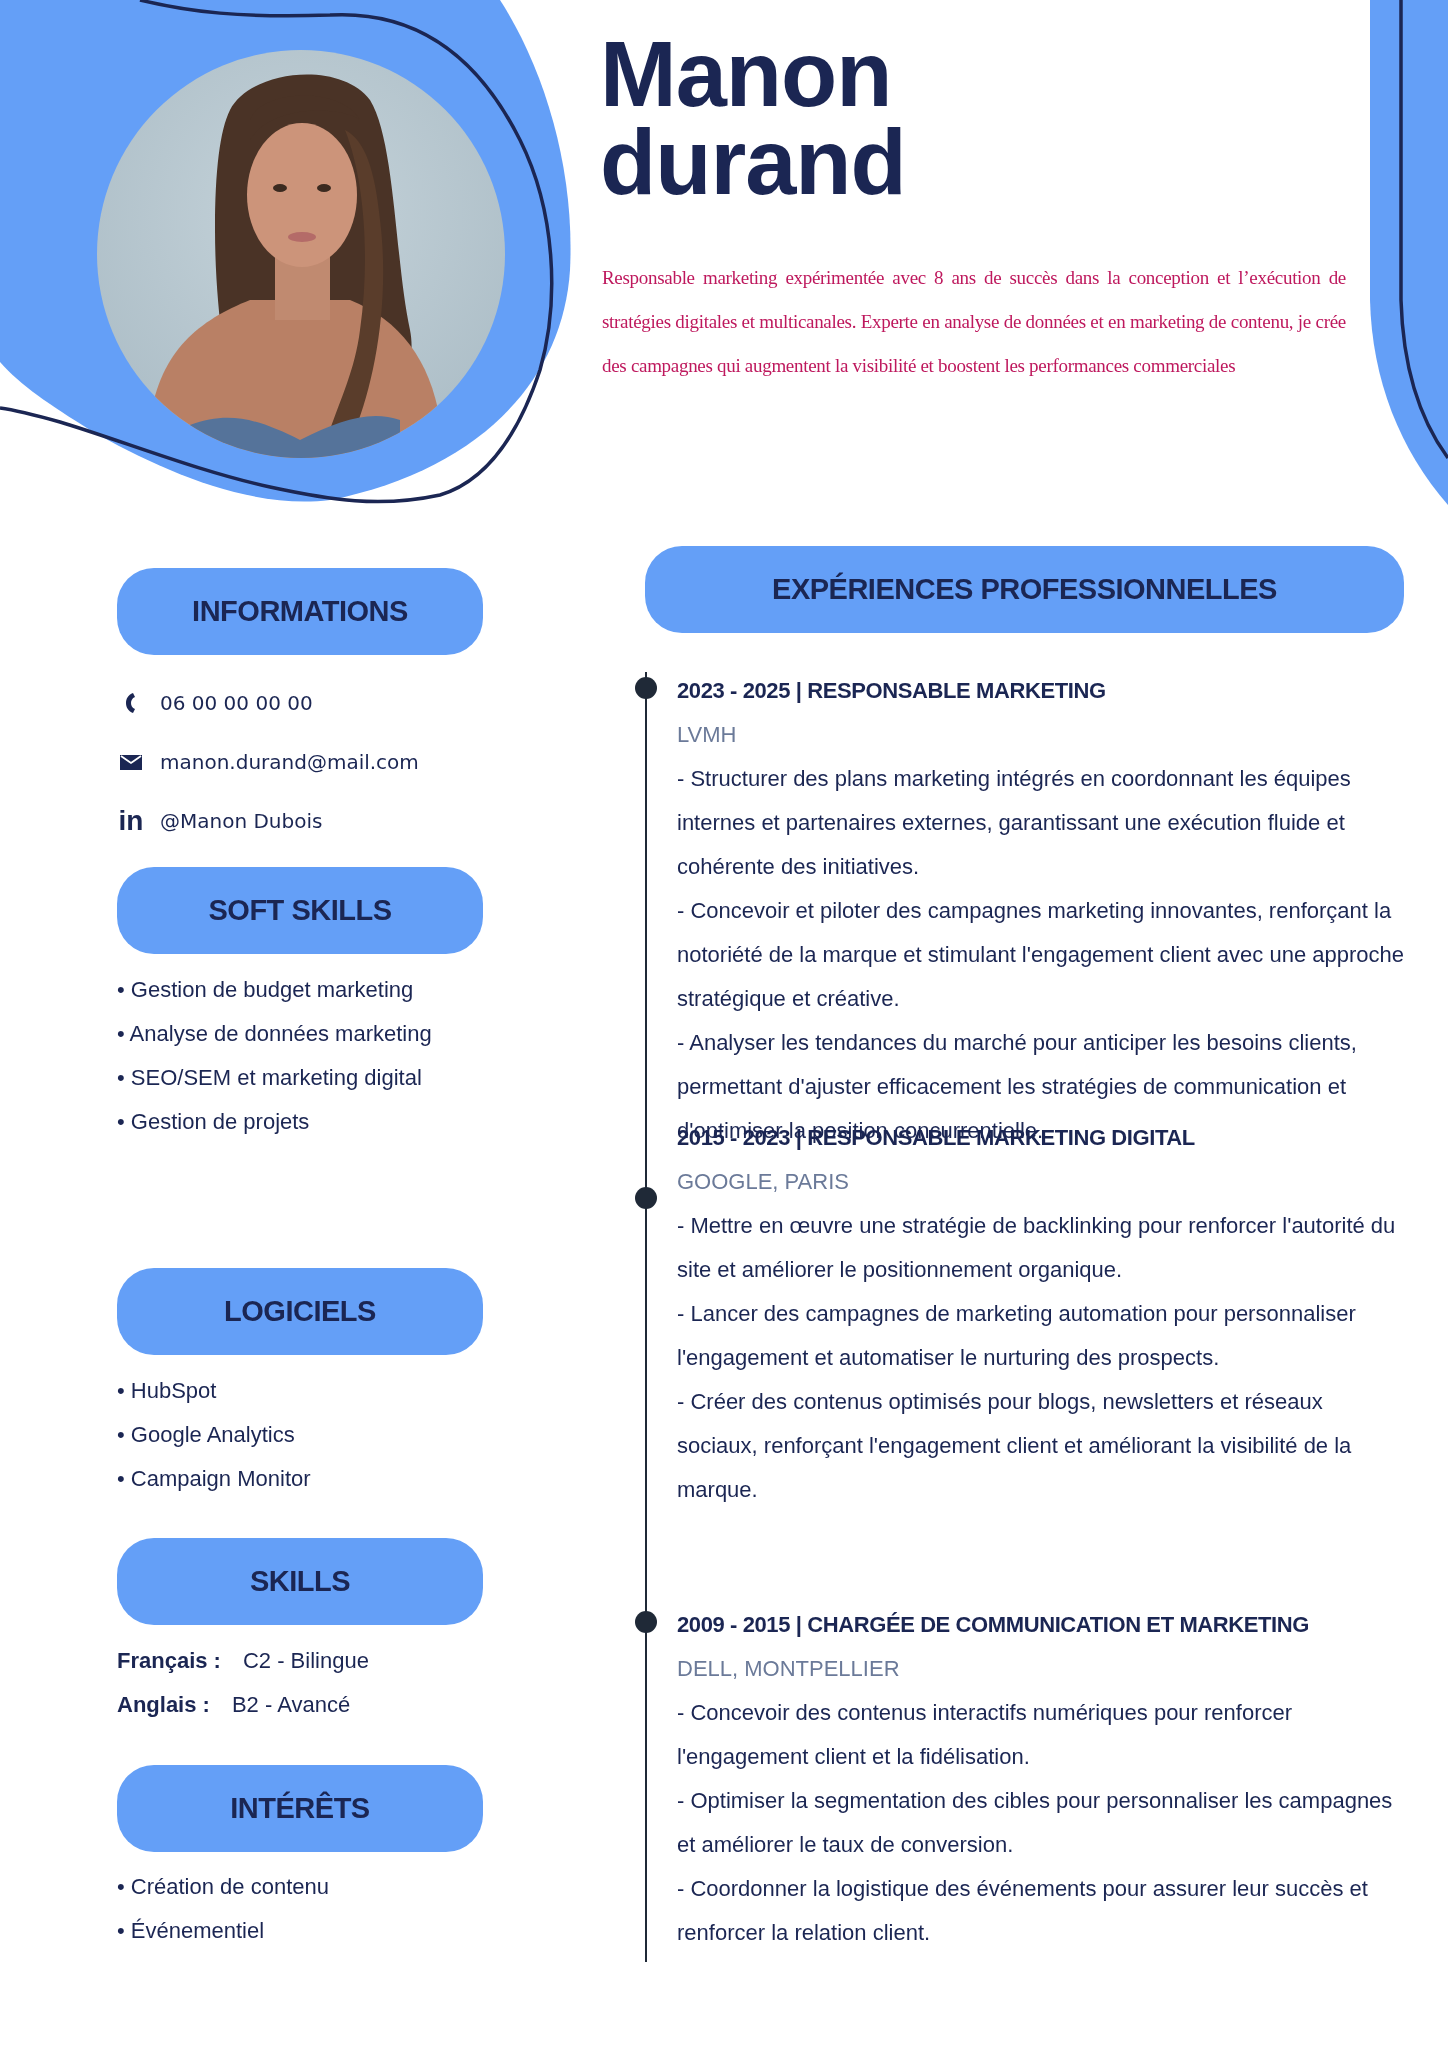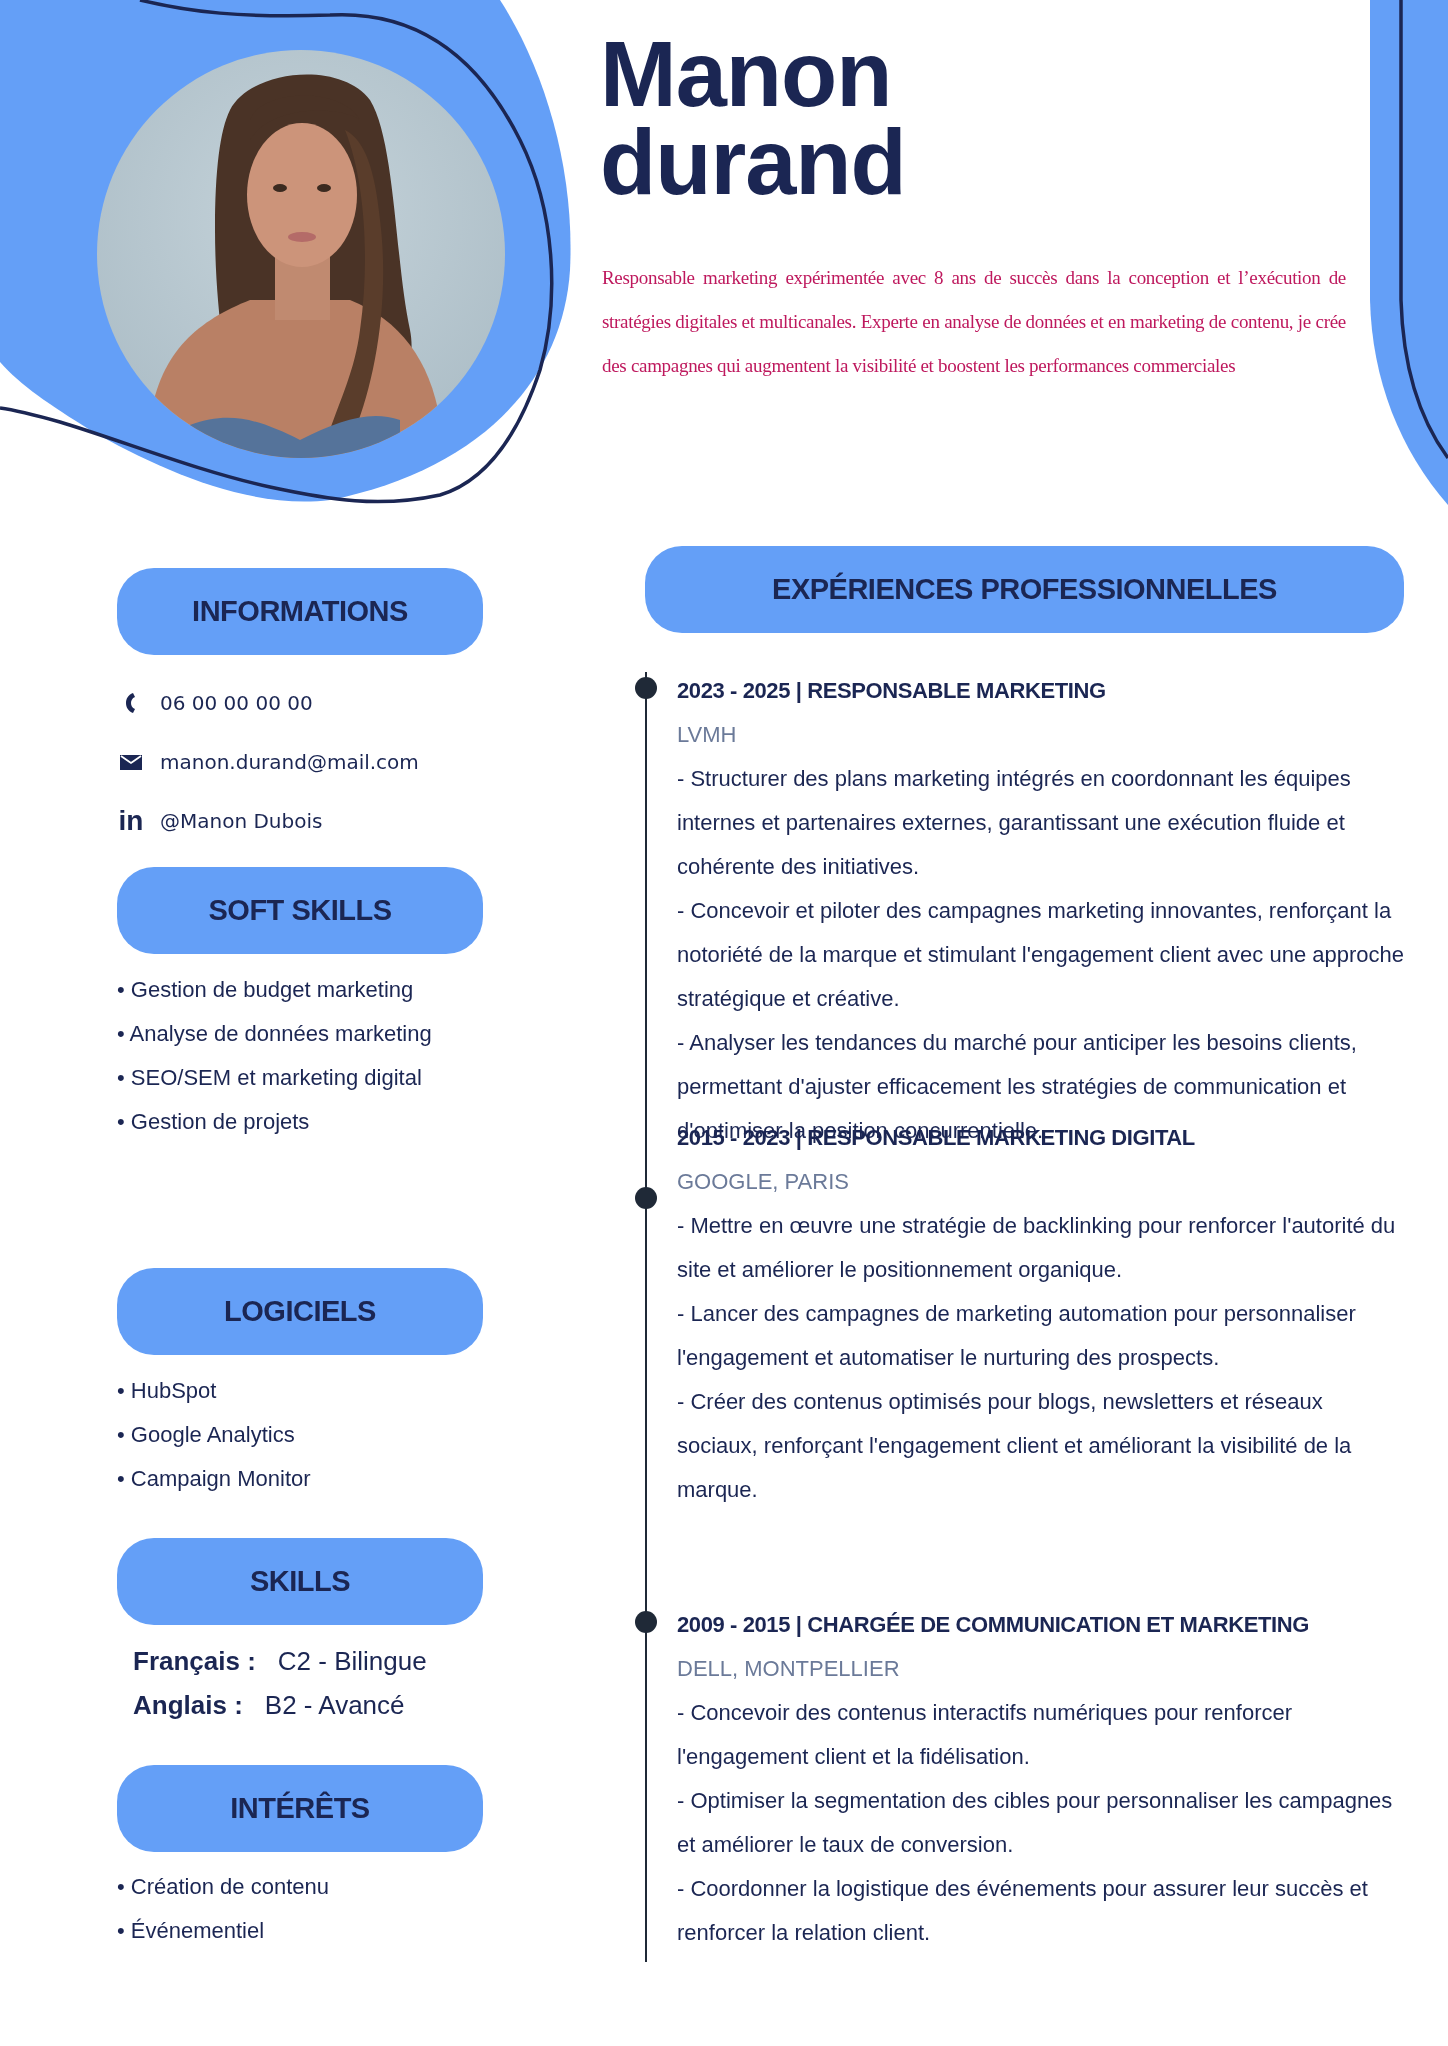"Français : C2 - Bilingue" .lang { font-size: 26px -> 22px; left: 133px -> 117px }
